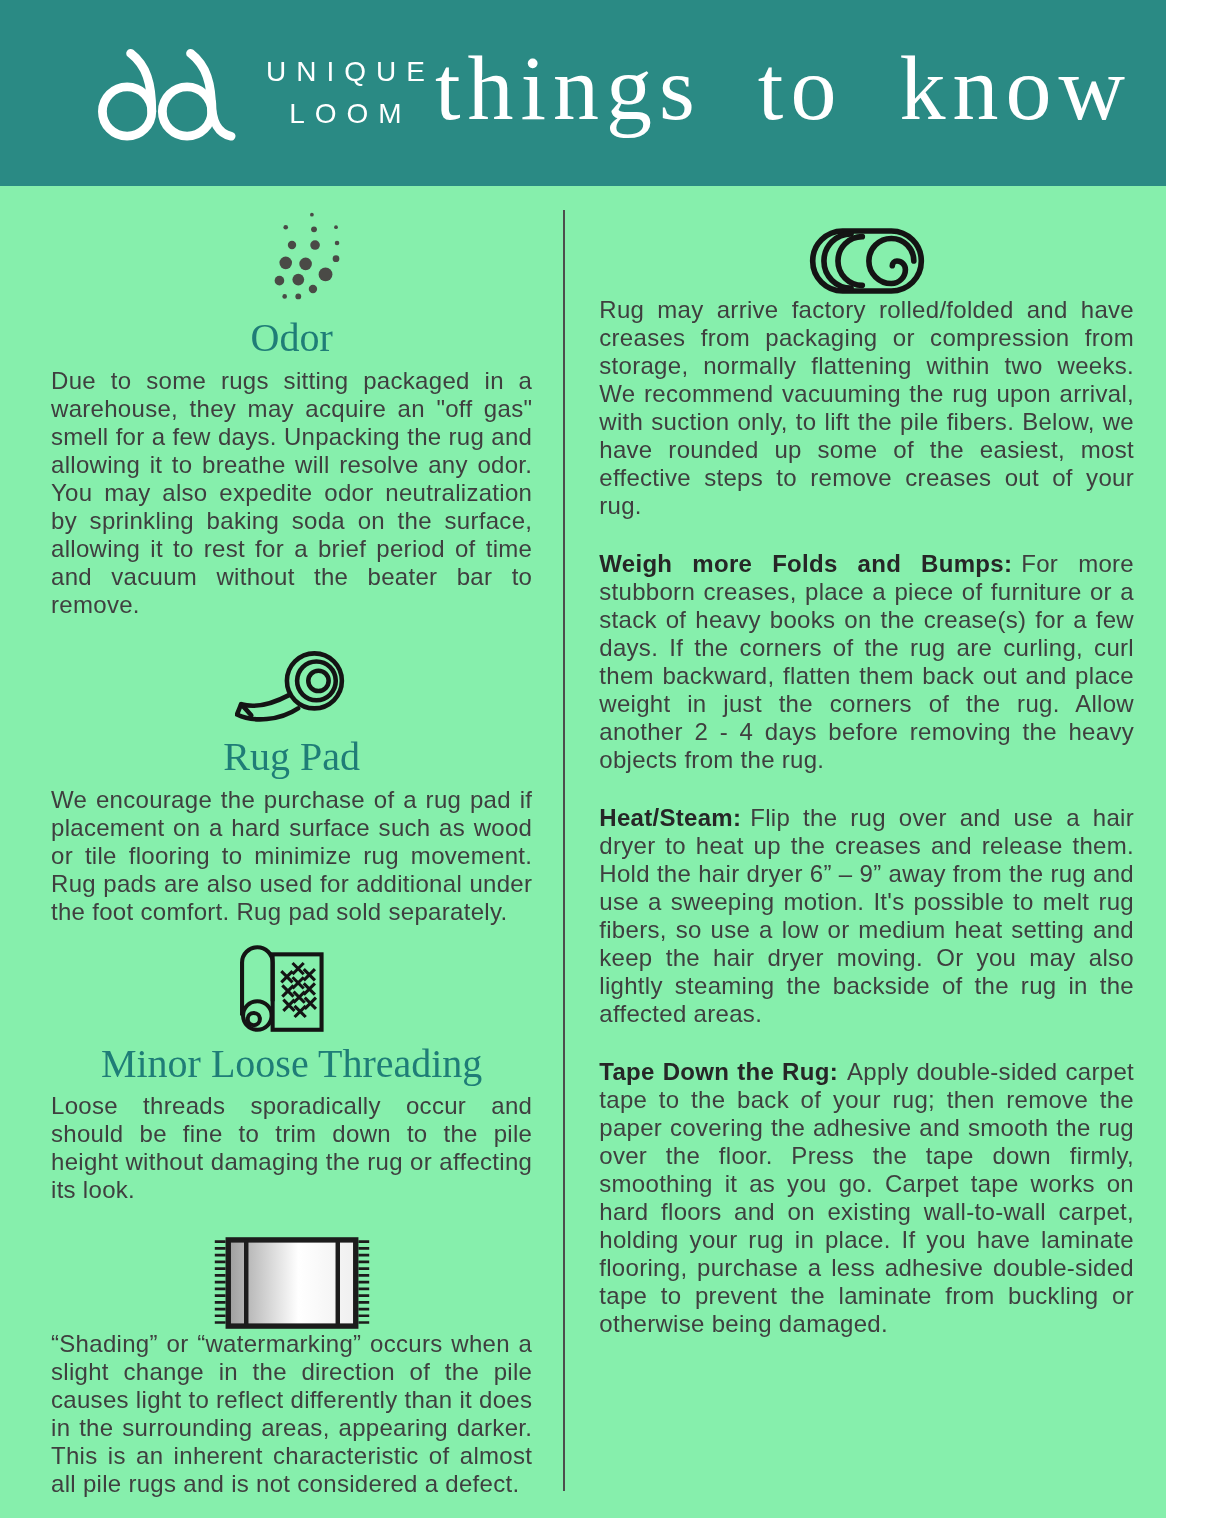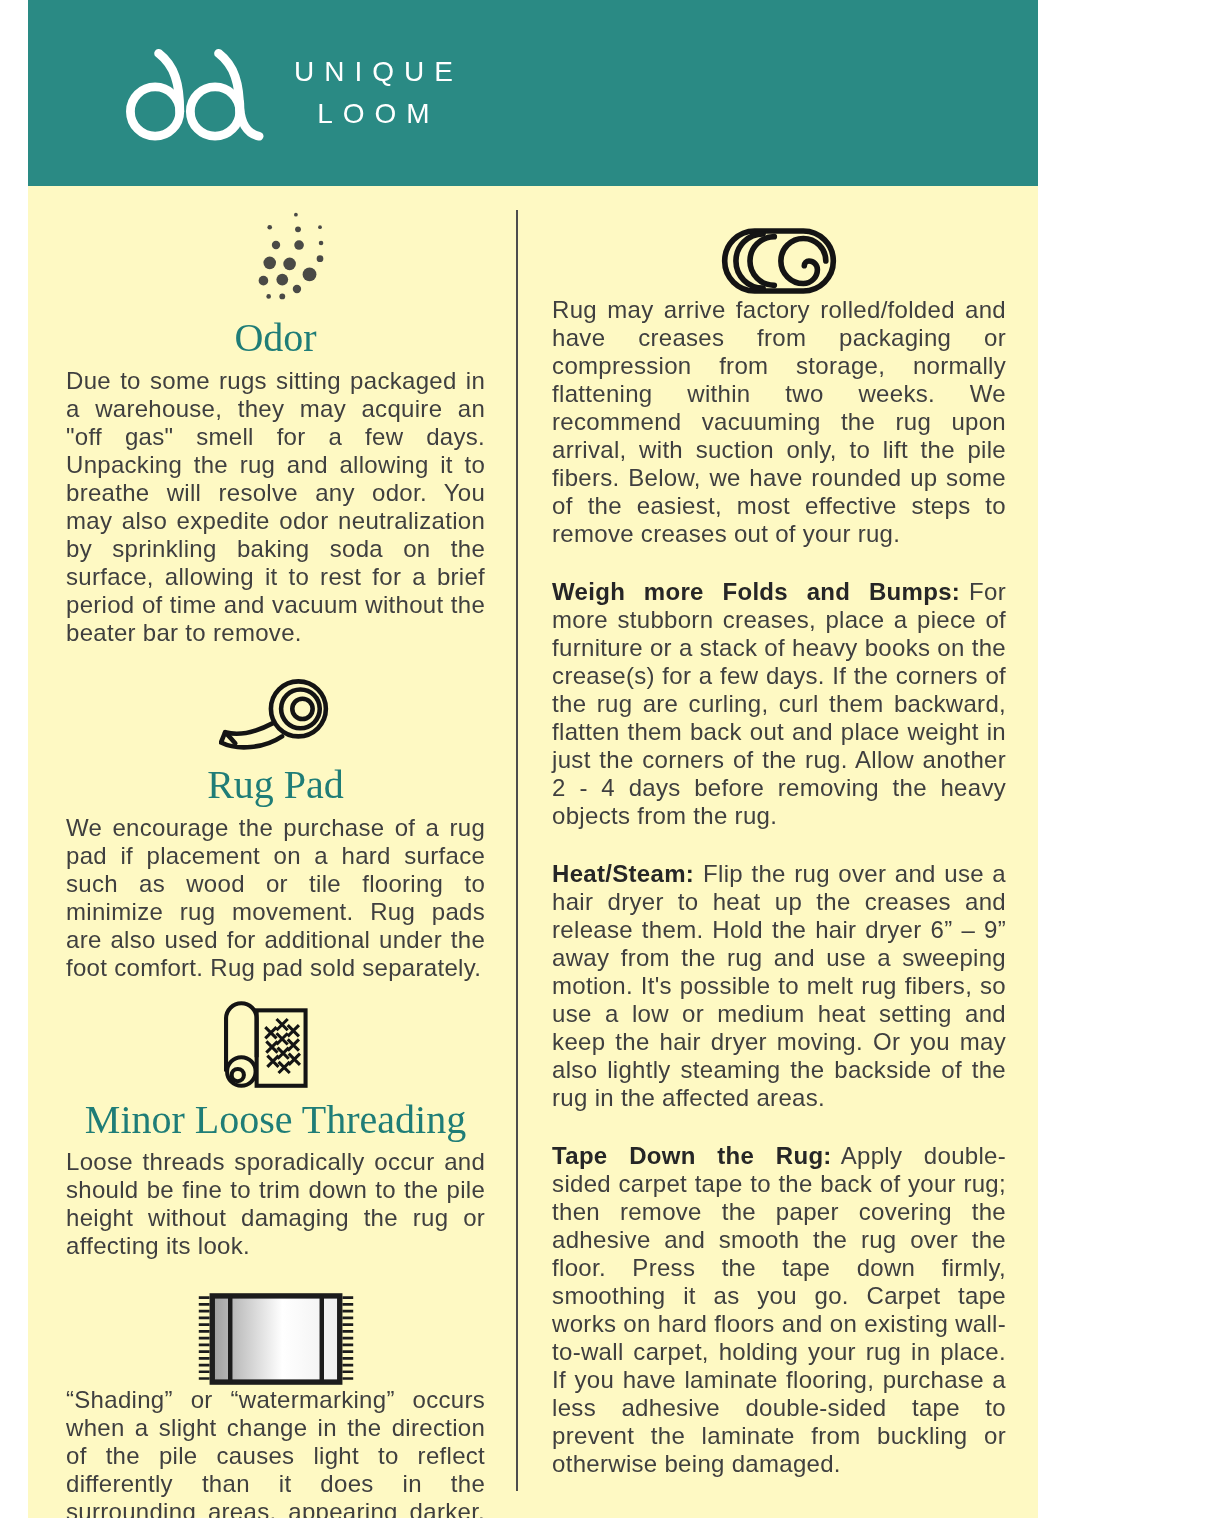"UNIQUE" .page { background: #fef9c3 -> #86efac; margin-left: 28px -> none; width: 1010px -> 1166px }
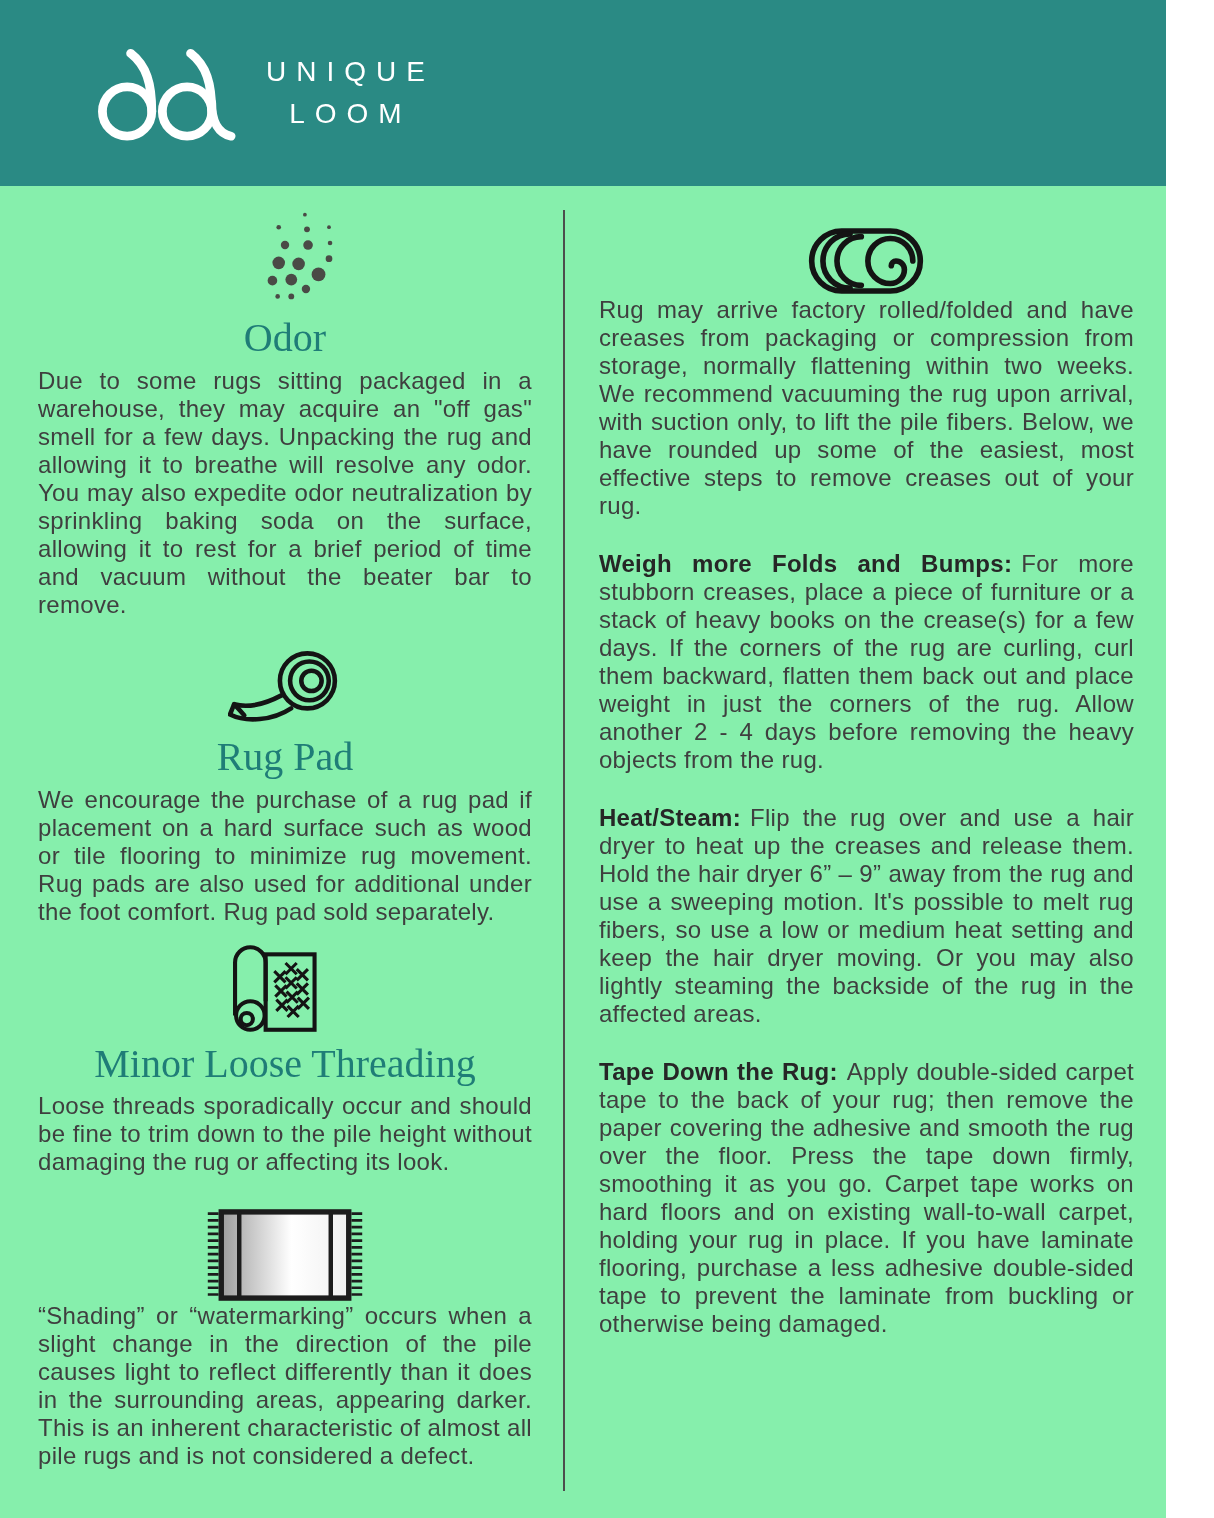"things to know" h1.header-title { html: none -> <h1>things to know</h1> }
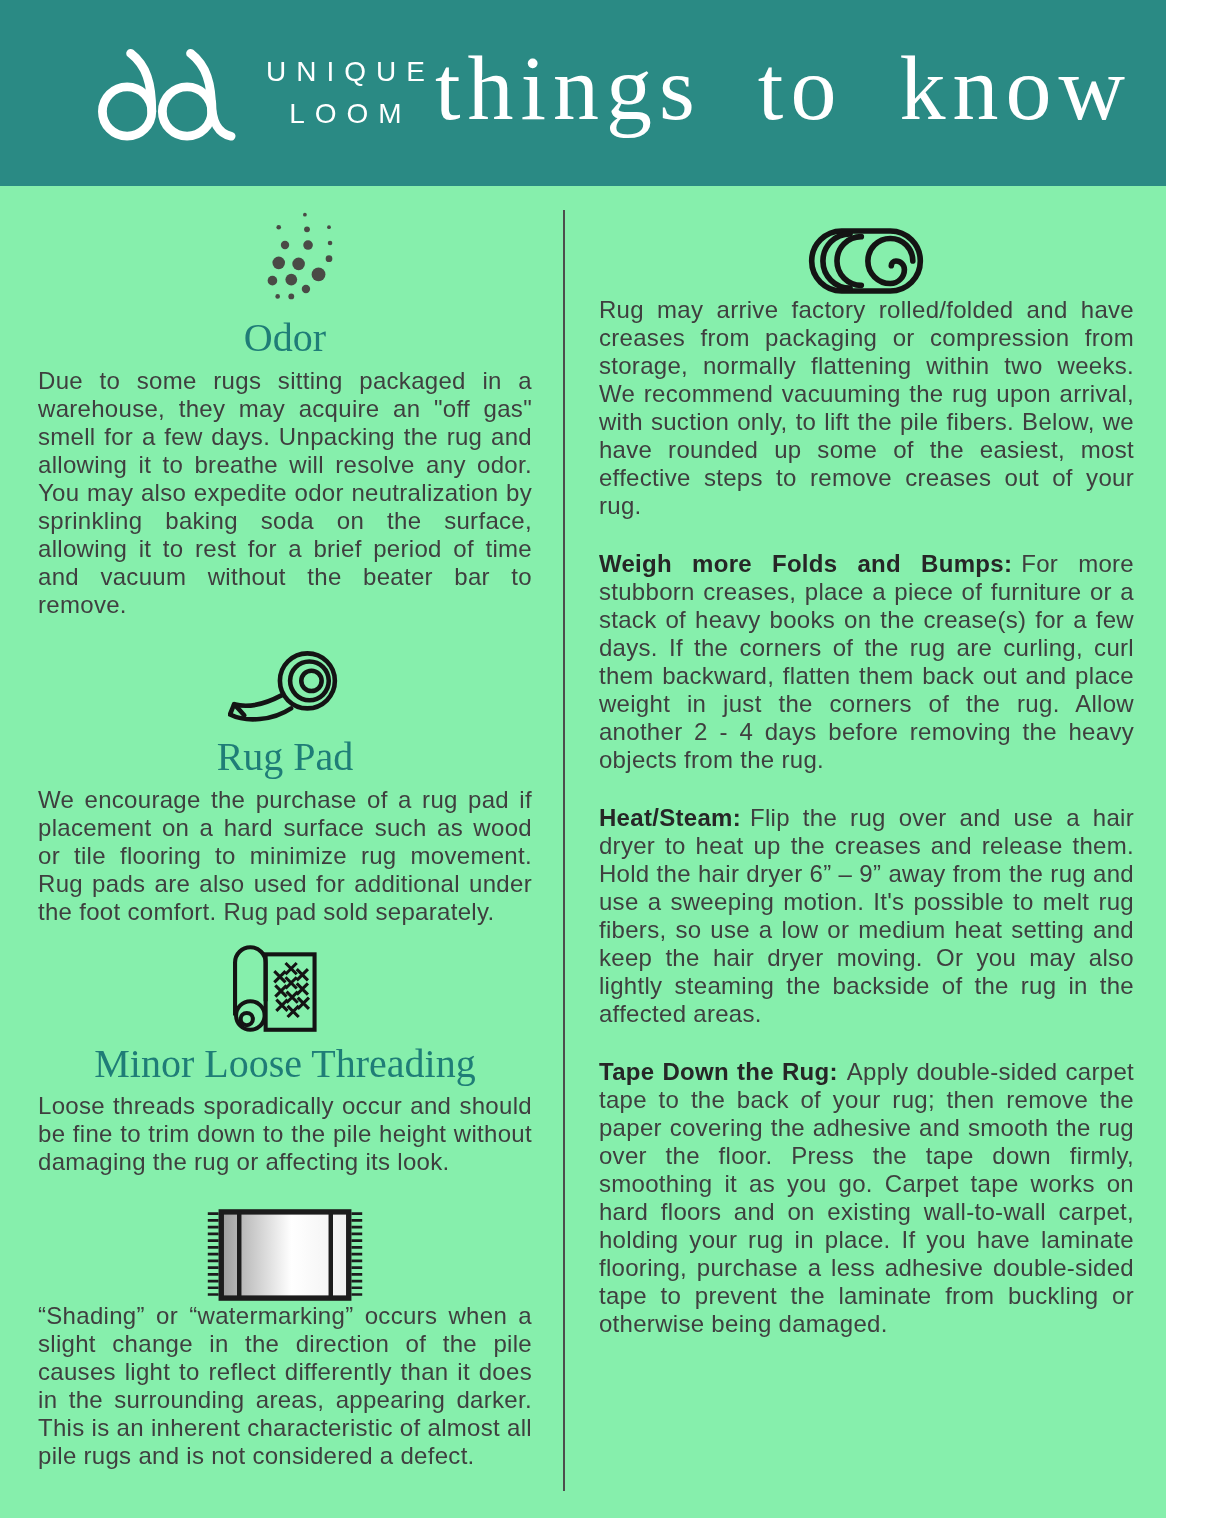"Odor" .col-left { padding: 0 31px 0 38px -> 0 31px 0 51px }
